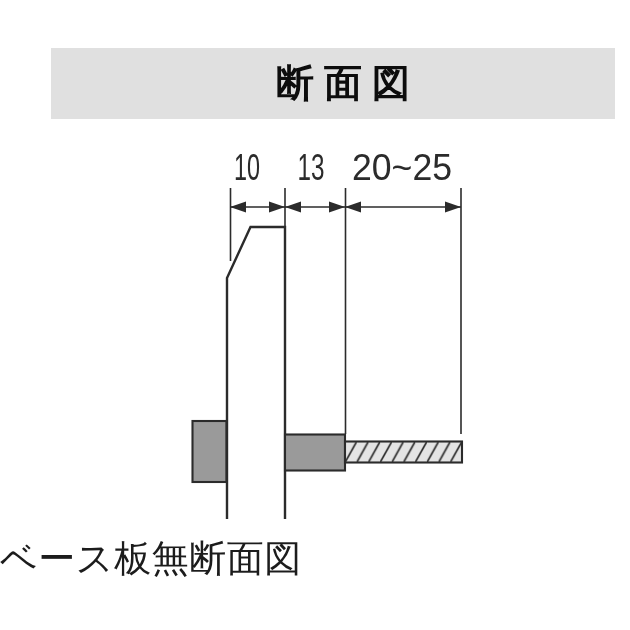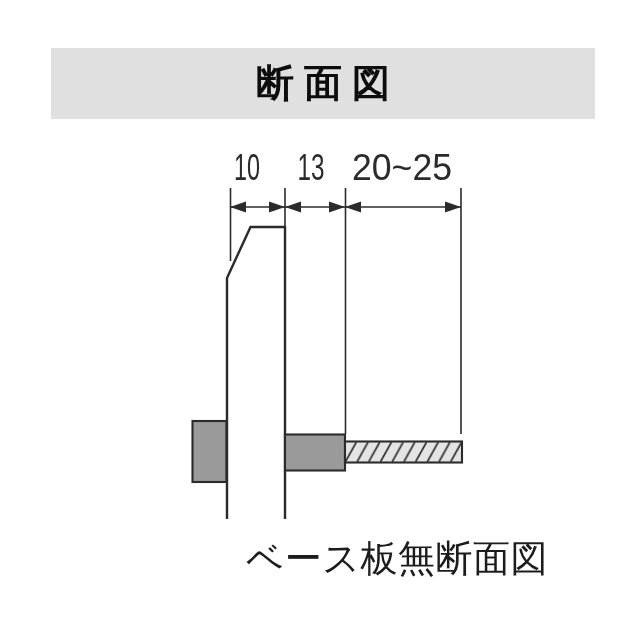"断面図" .header-bar { padding-left: none -> 20px }
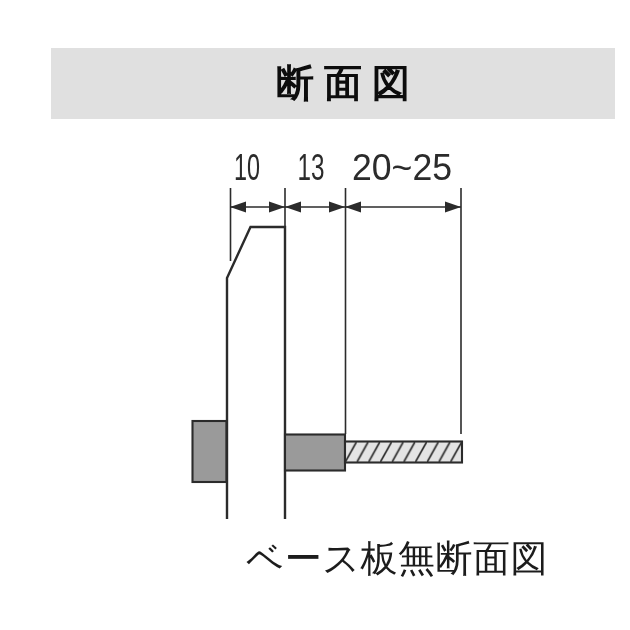"ベース板無断面図" .caption { text-align: right -> left }
